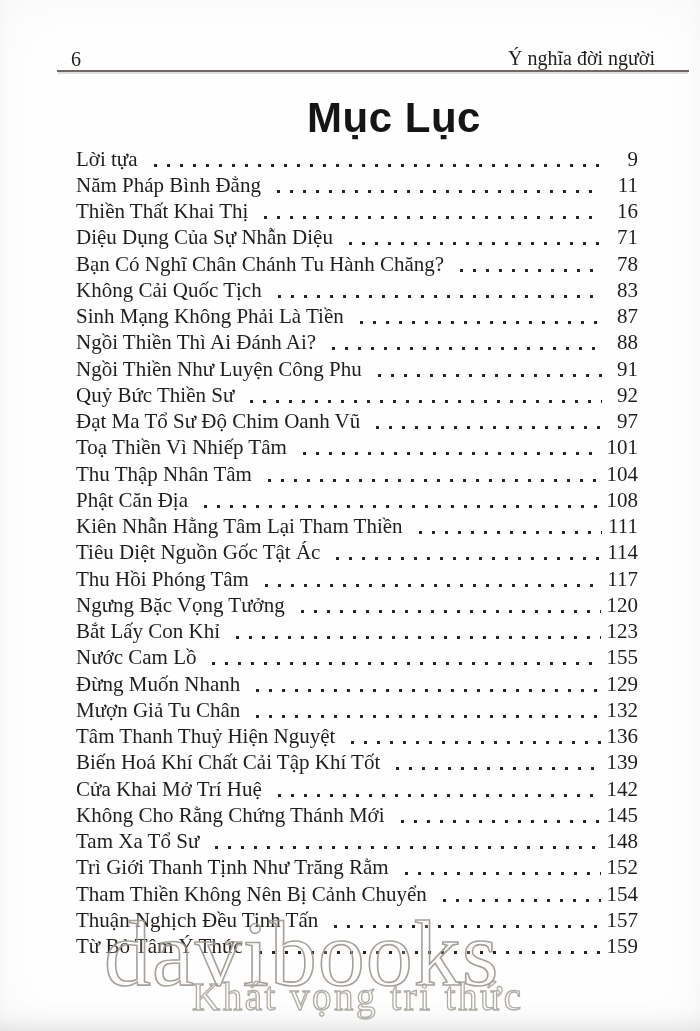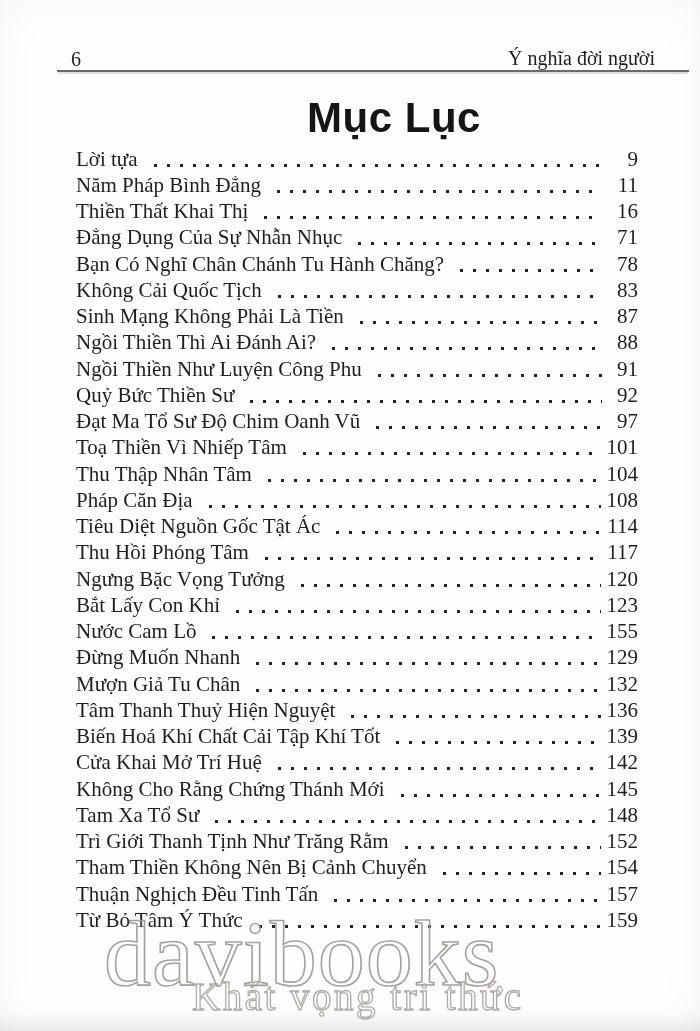"Đẳng Dụng Của Sự Nhẫn" span.toc-label { text: Đẳng Dụng Của Sự Nhẫn Nhục -> Diệu Dụng Của Sự Nhẫn Diệu }
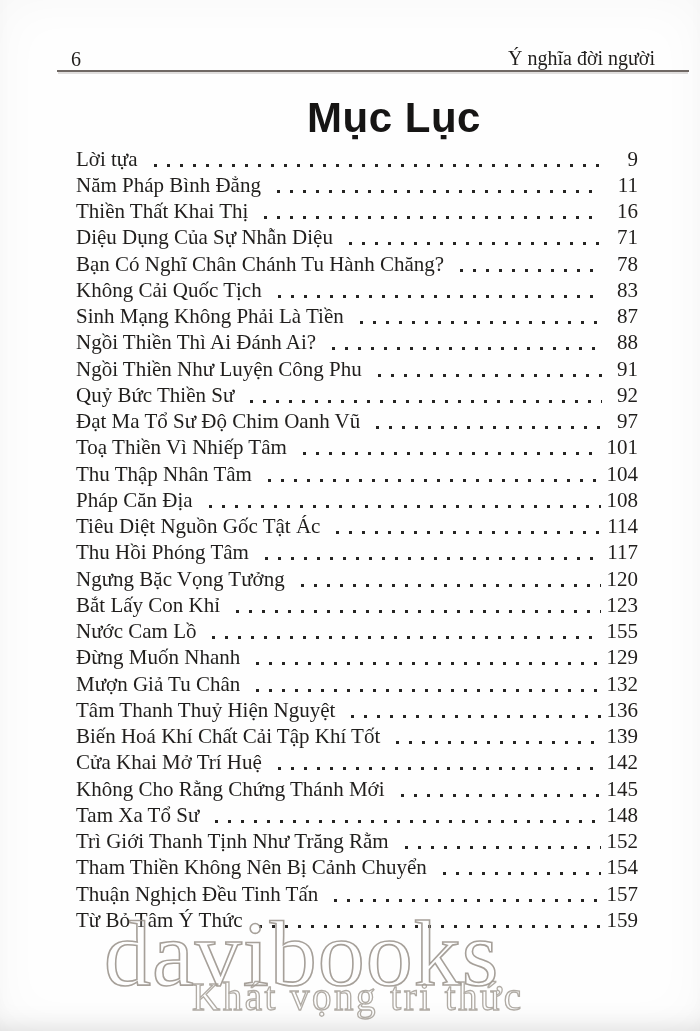"Pháp Căn Địa" span.toc-label { text: Pháp -> Phật }
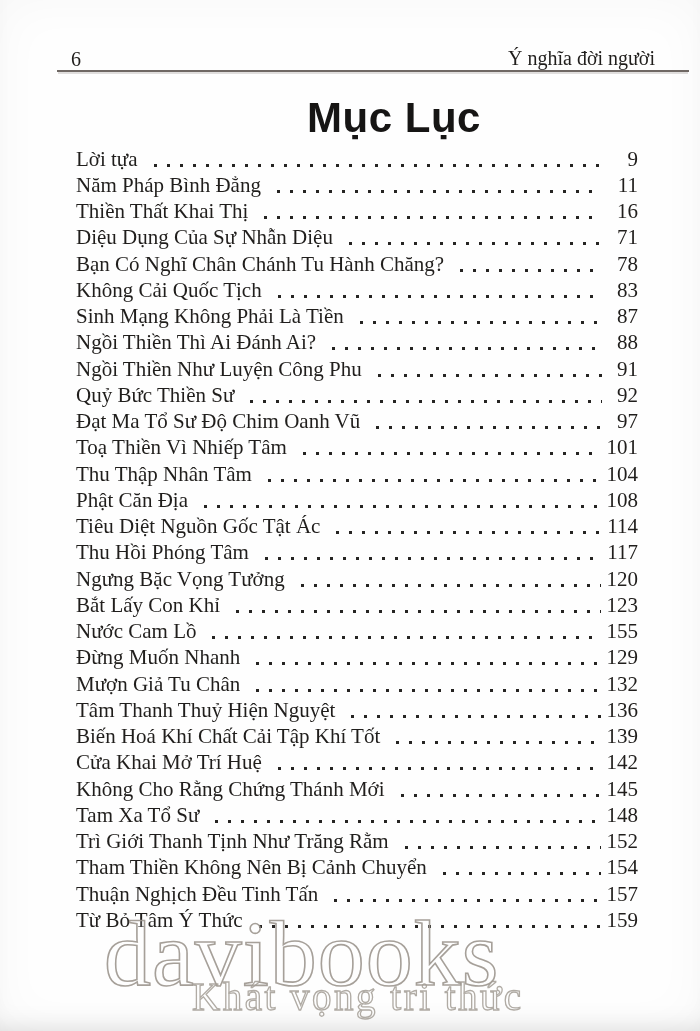"Kiên Nhẫn Hằng Tâm Lại" div.toc-row { html: none -> <div> <span>Kiên Nhẫn Hằng Tâm Lại Tham Thiền</span> <span></span> <span>111</span> </div> }
